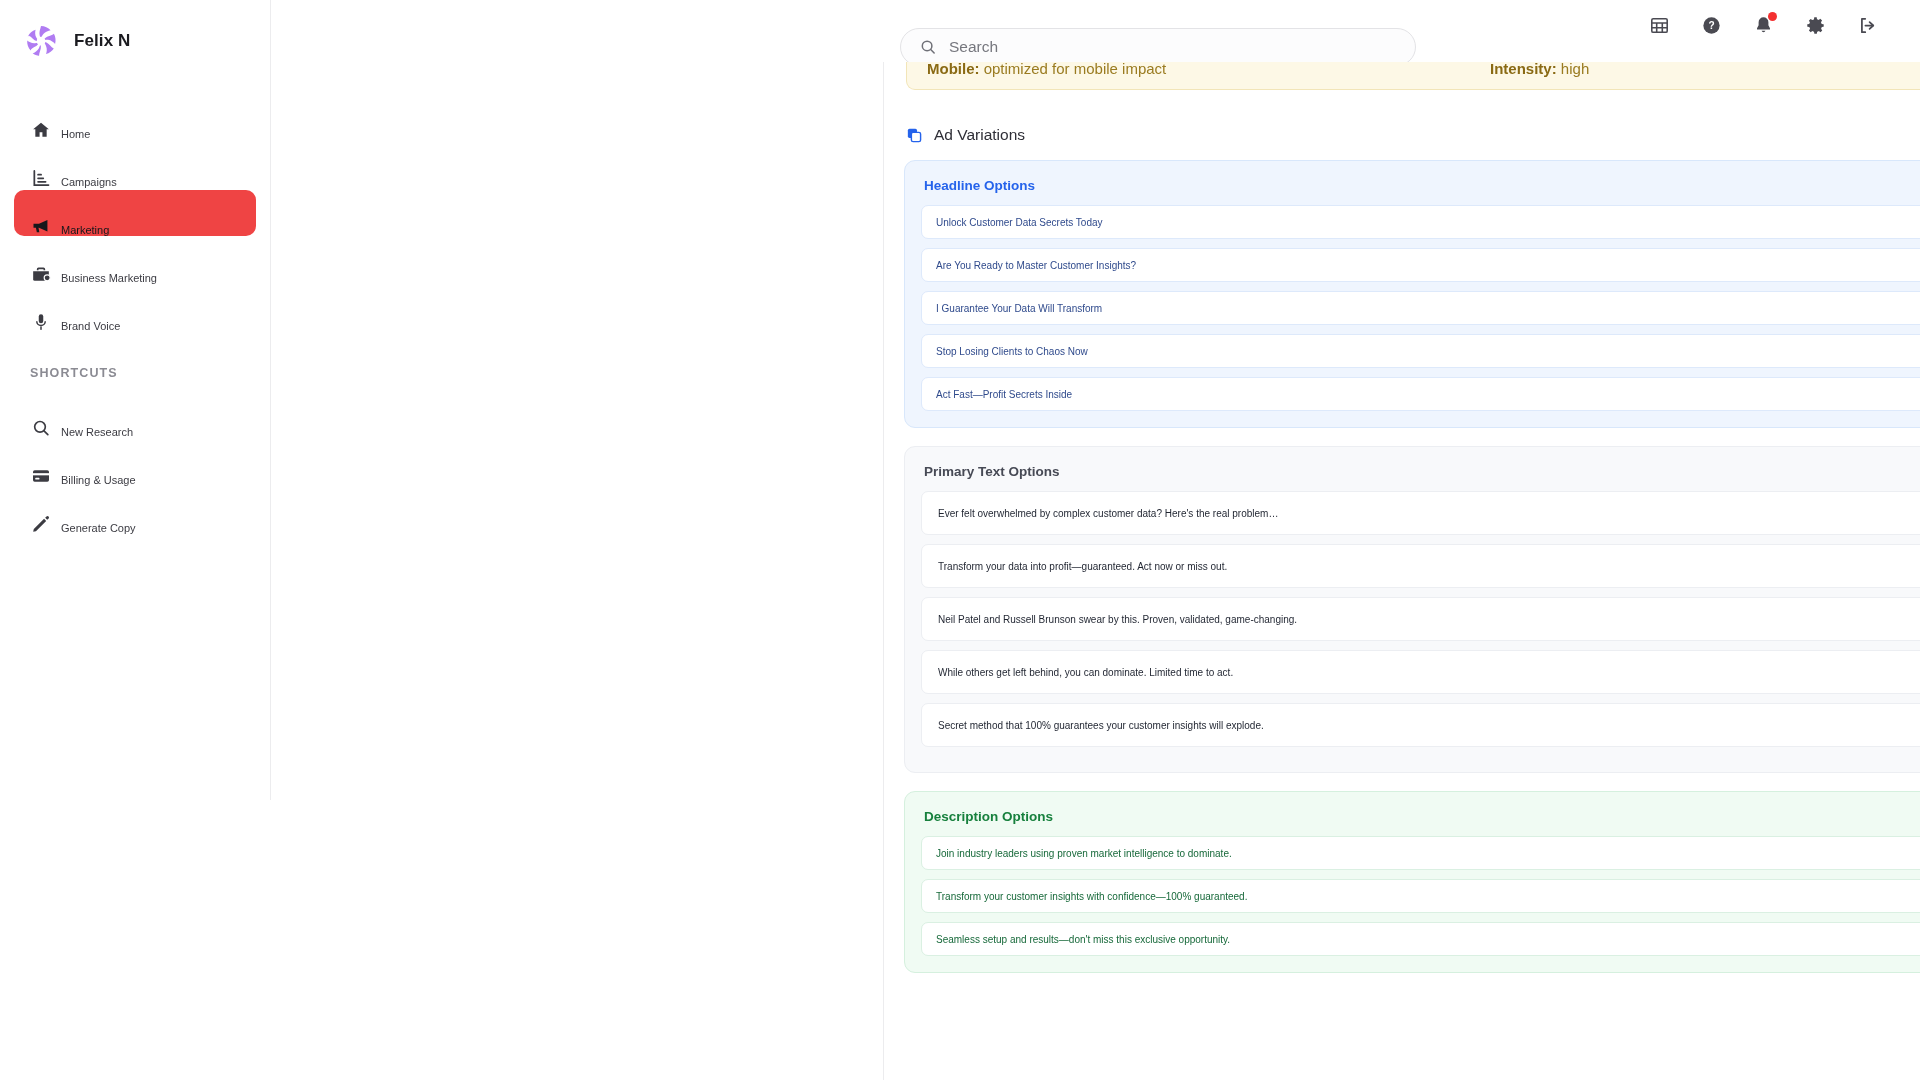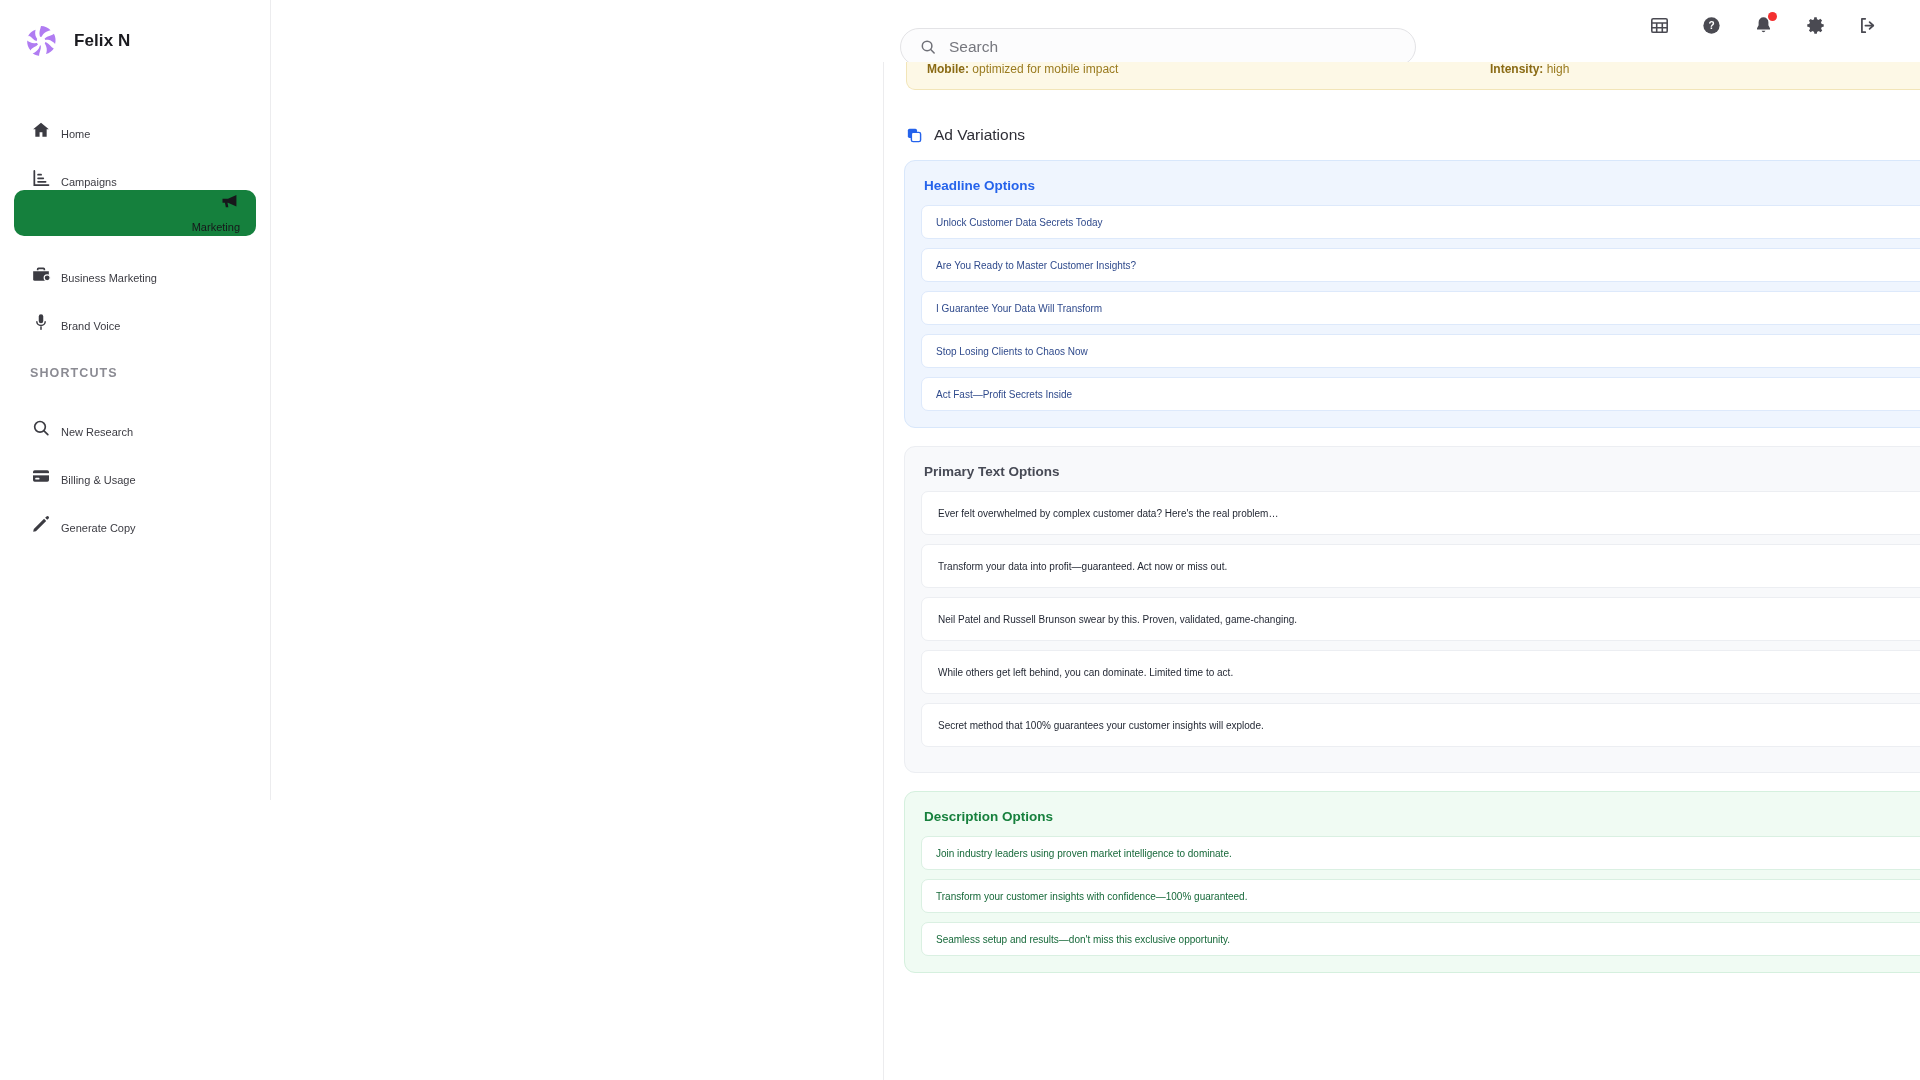"Mobile: optimized for mobile impact" .meta-pair { font-size: 12px -> 15px }
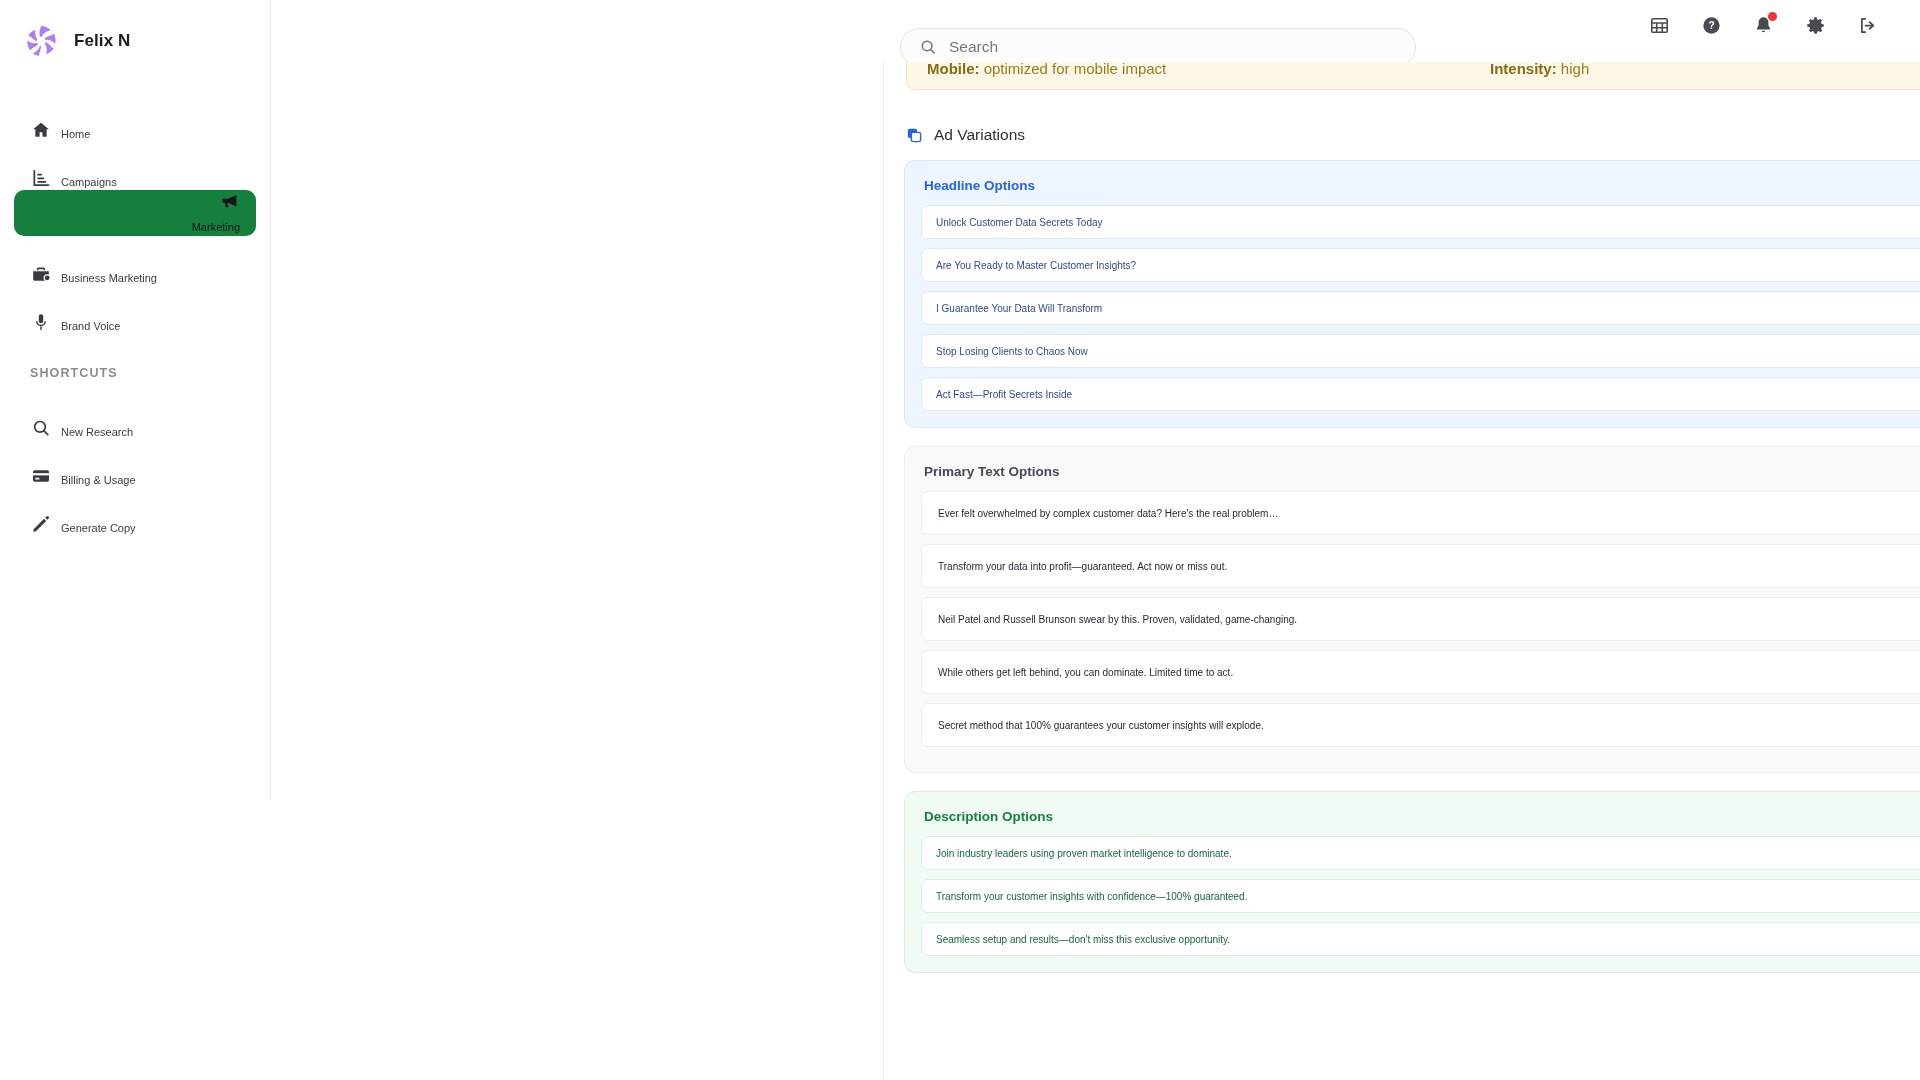"Marketing" .nav-item.active { background: #15803d -> #ef4444; flex-direction: column -> none }
